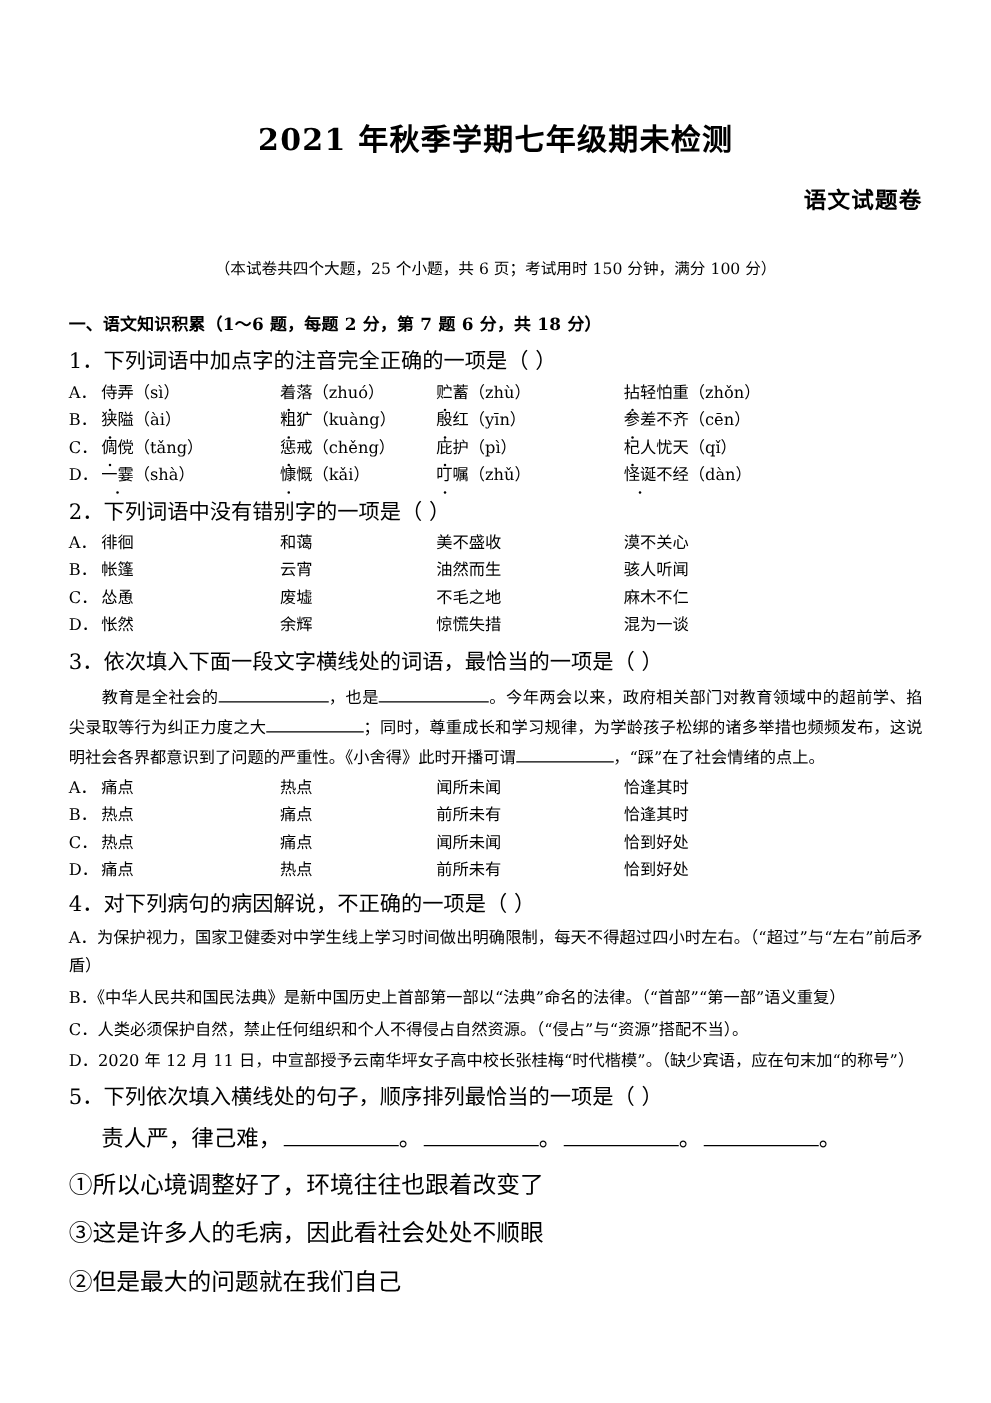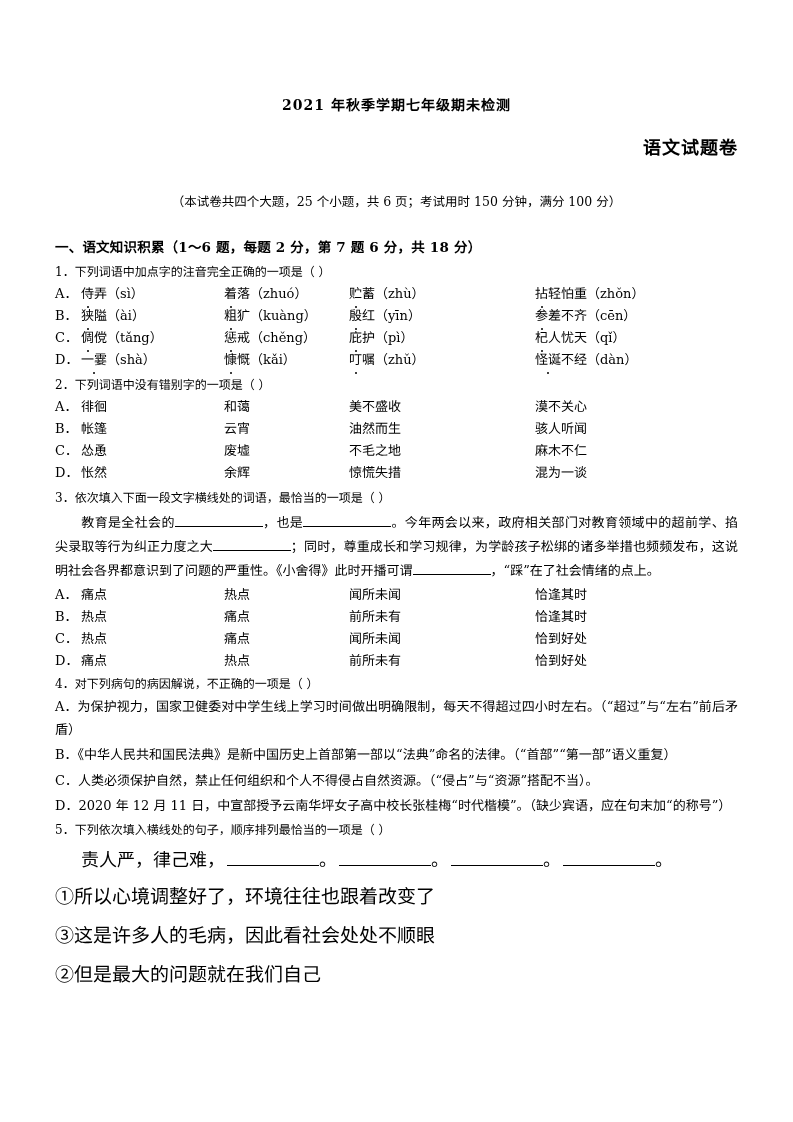"2021 年秋季学期七年级期未检测" .doc-title { font-size: 14px -> 24px }
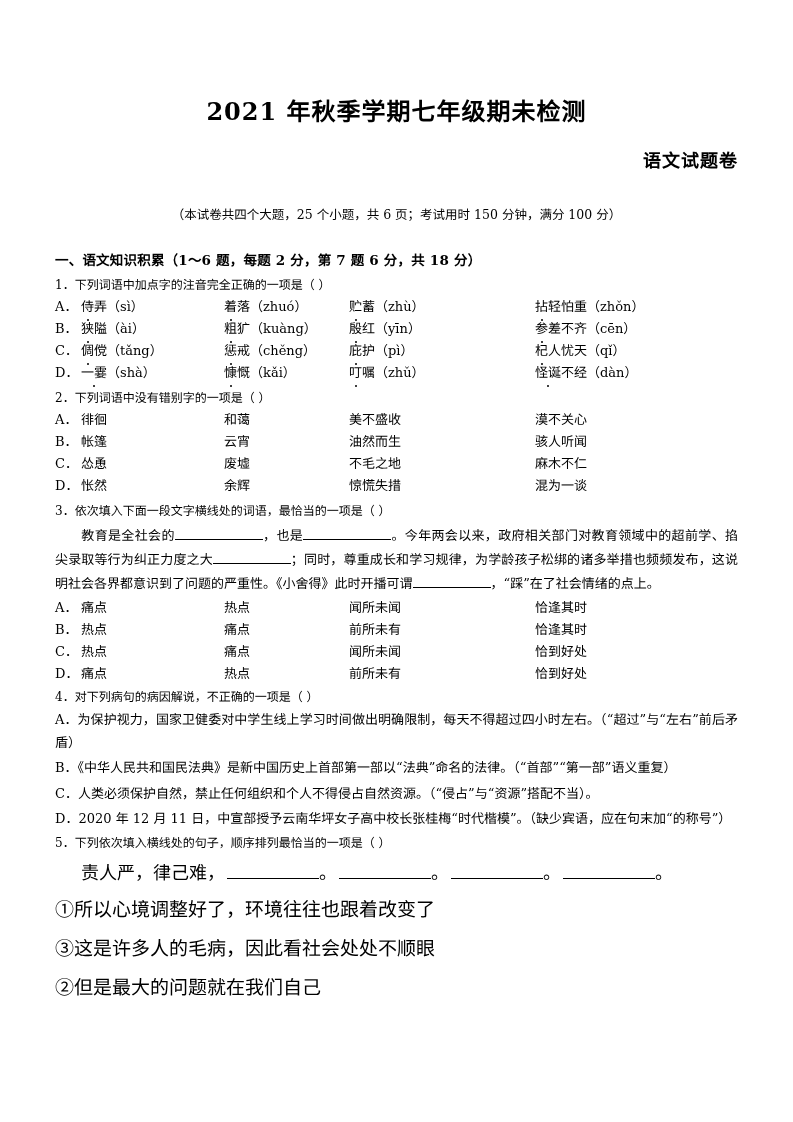"1．下列词语中加点字的注音完全正确的一项是（ ）" .q-stem { font-size: 12px -> 17px }
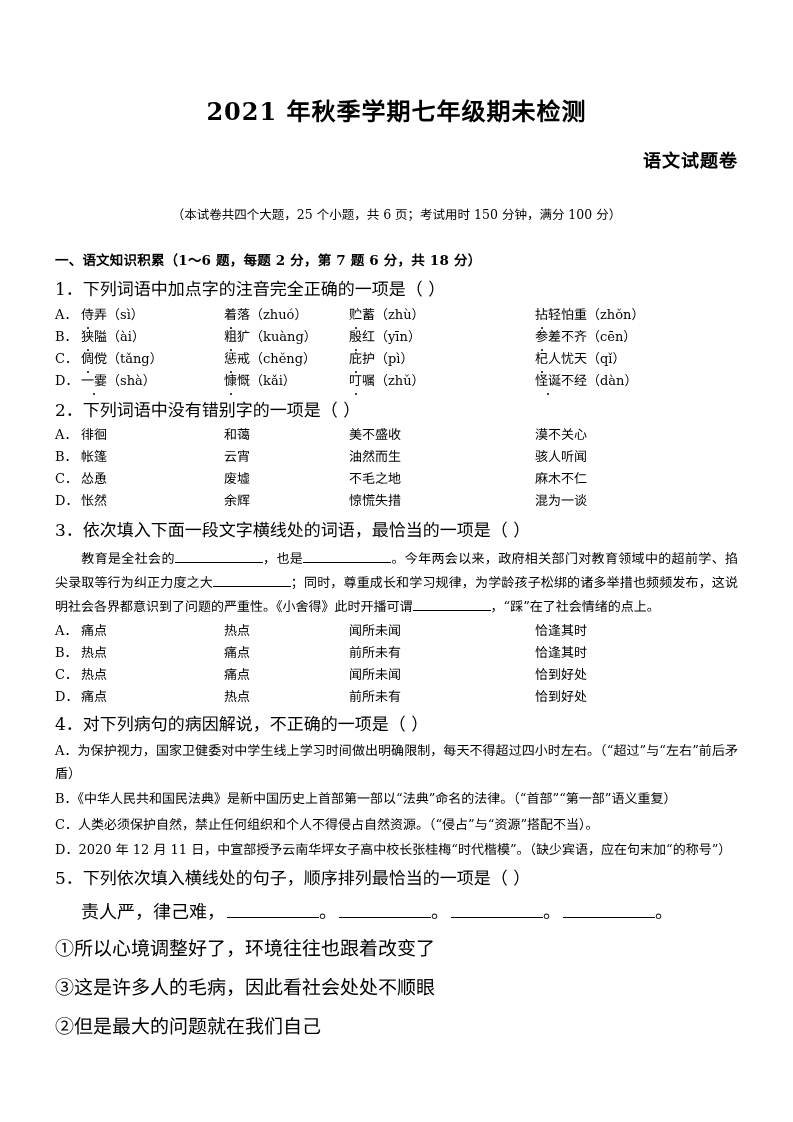"拈轻怕重（zhǒn）" .opt-c4 { margin-left: 36px -> none }
